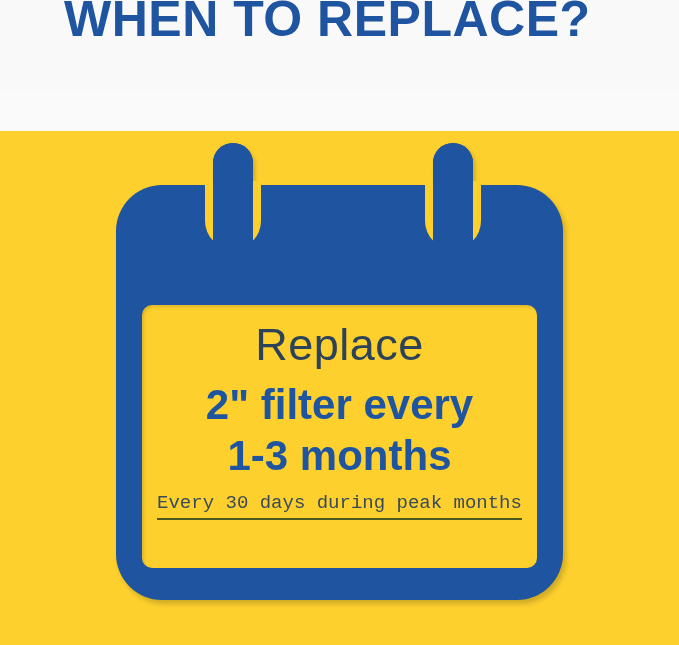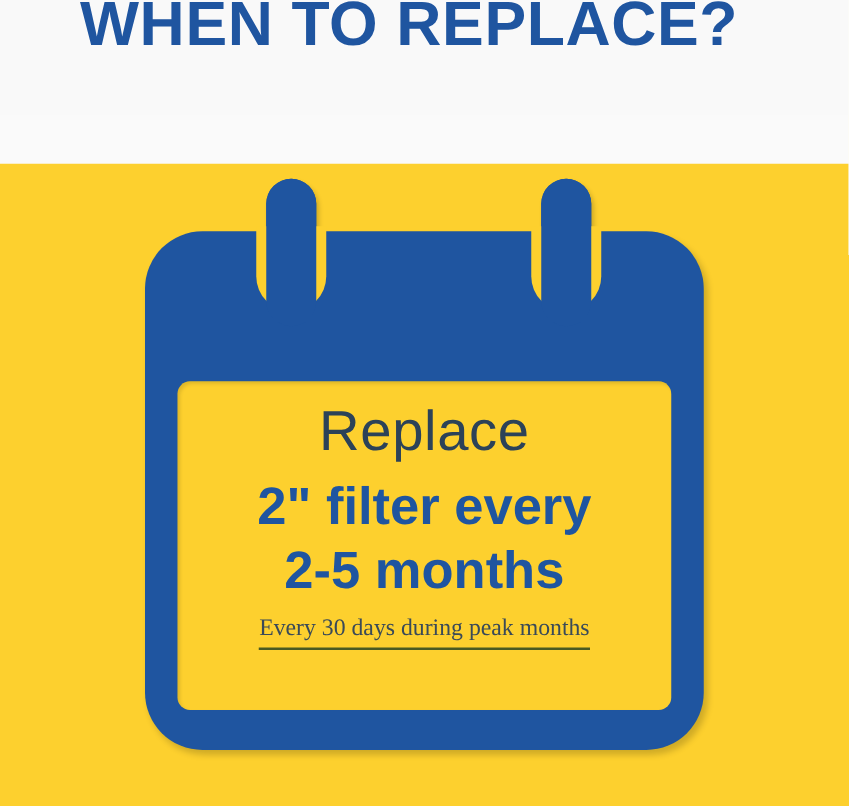"2-5 months" div.line-main { text: 2-5 -> 1-3 }
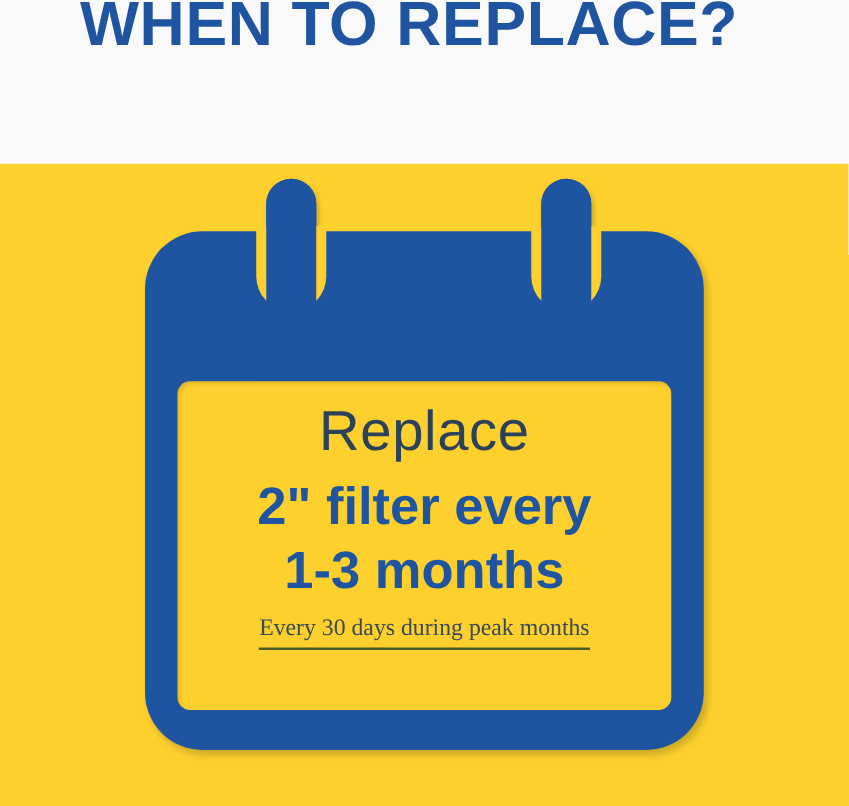"Every 30 days during peak" .line-note { font-family: Liberation Serif, serif -> Liberation Mono, monospace }
